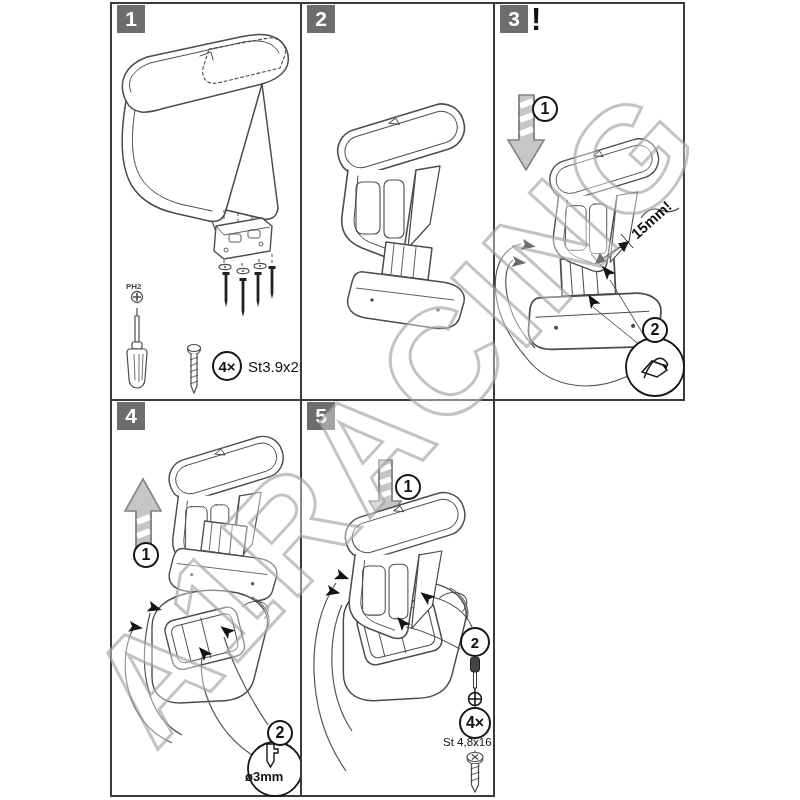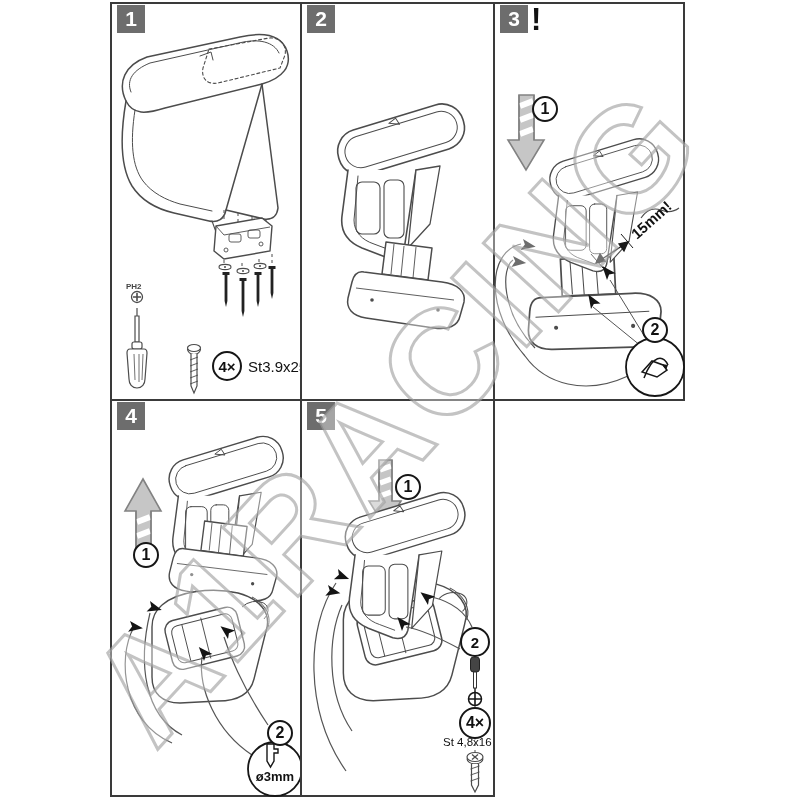"ø3mm" .drill-label { text-align: center -> left }
